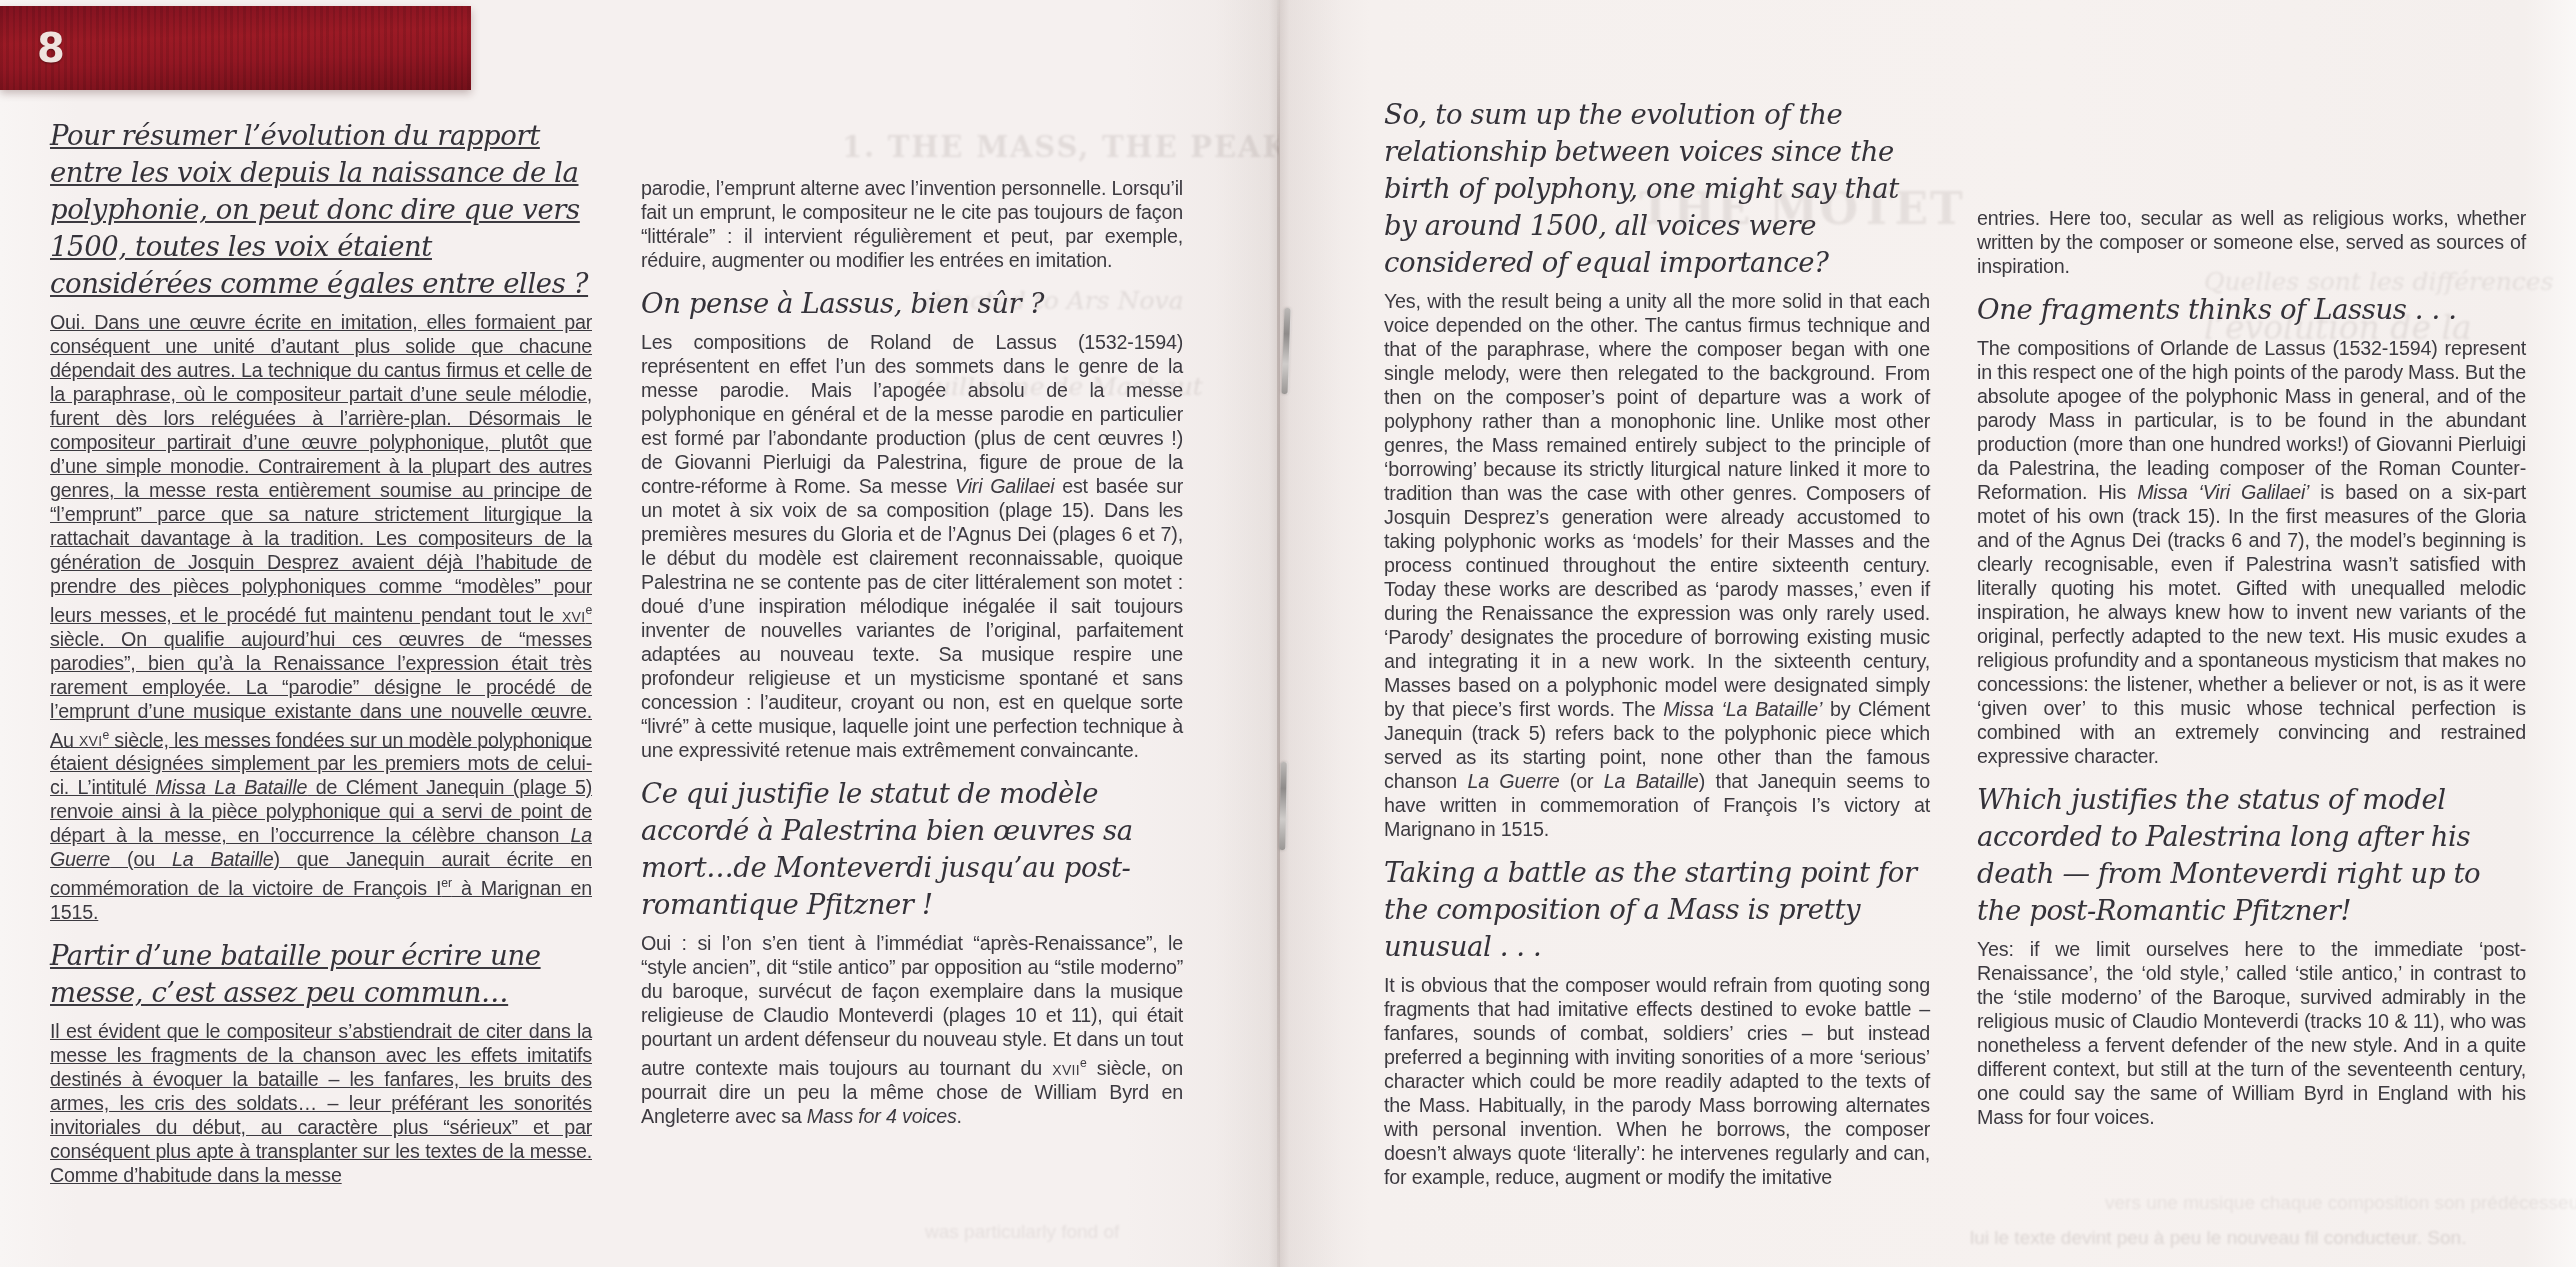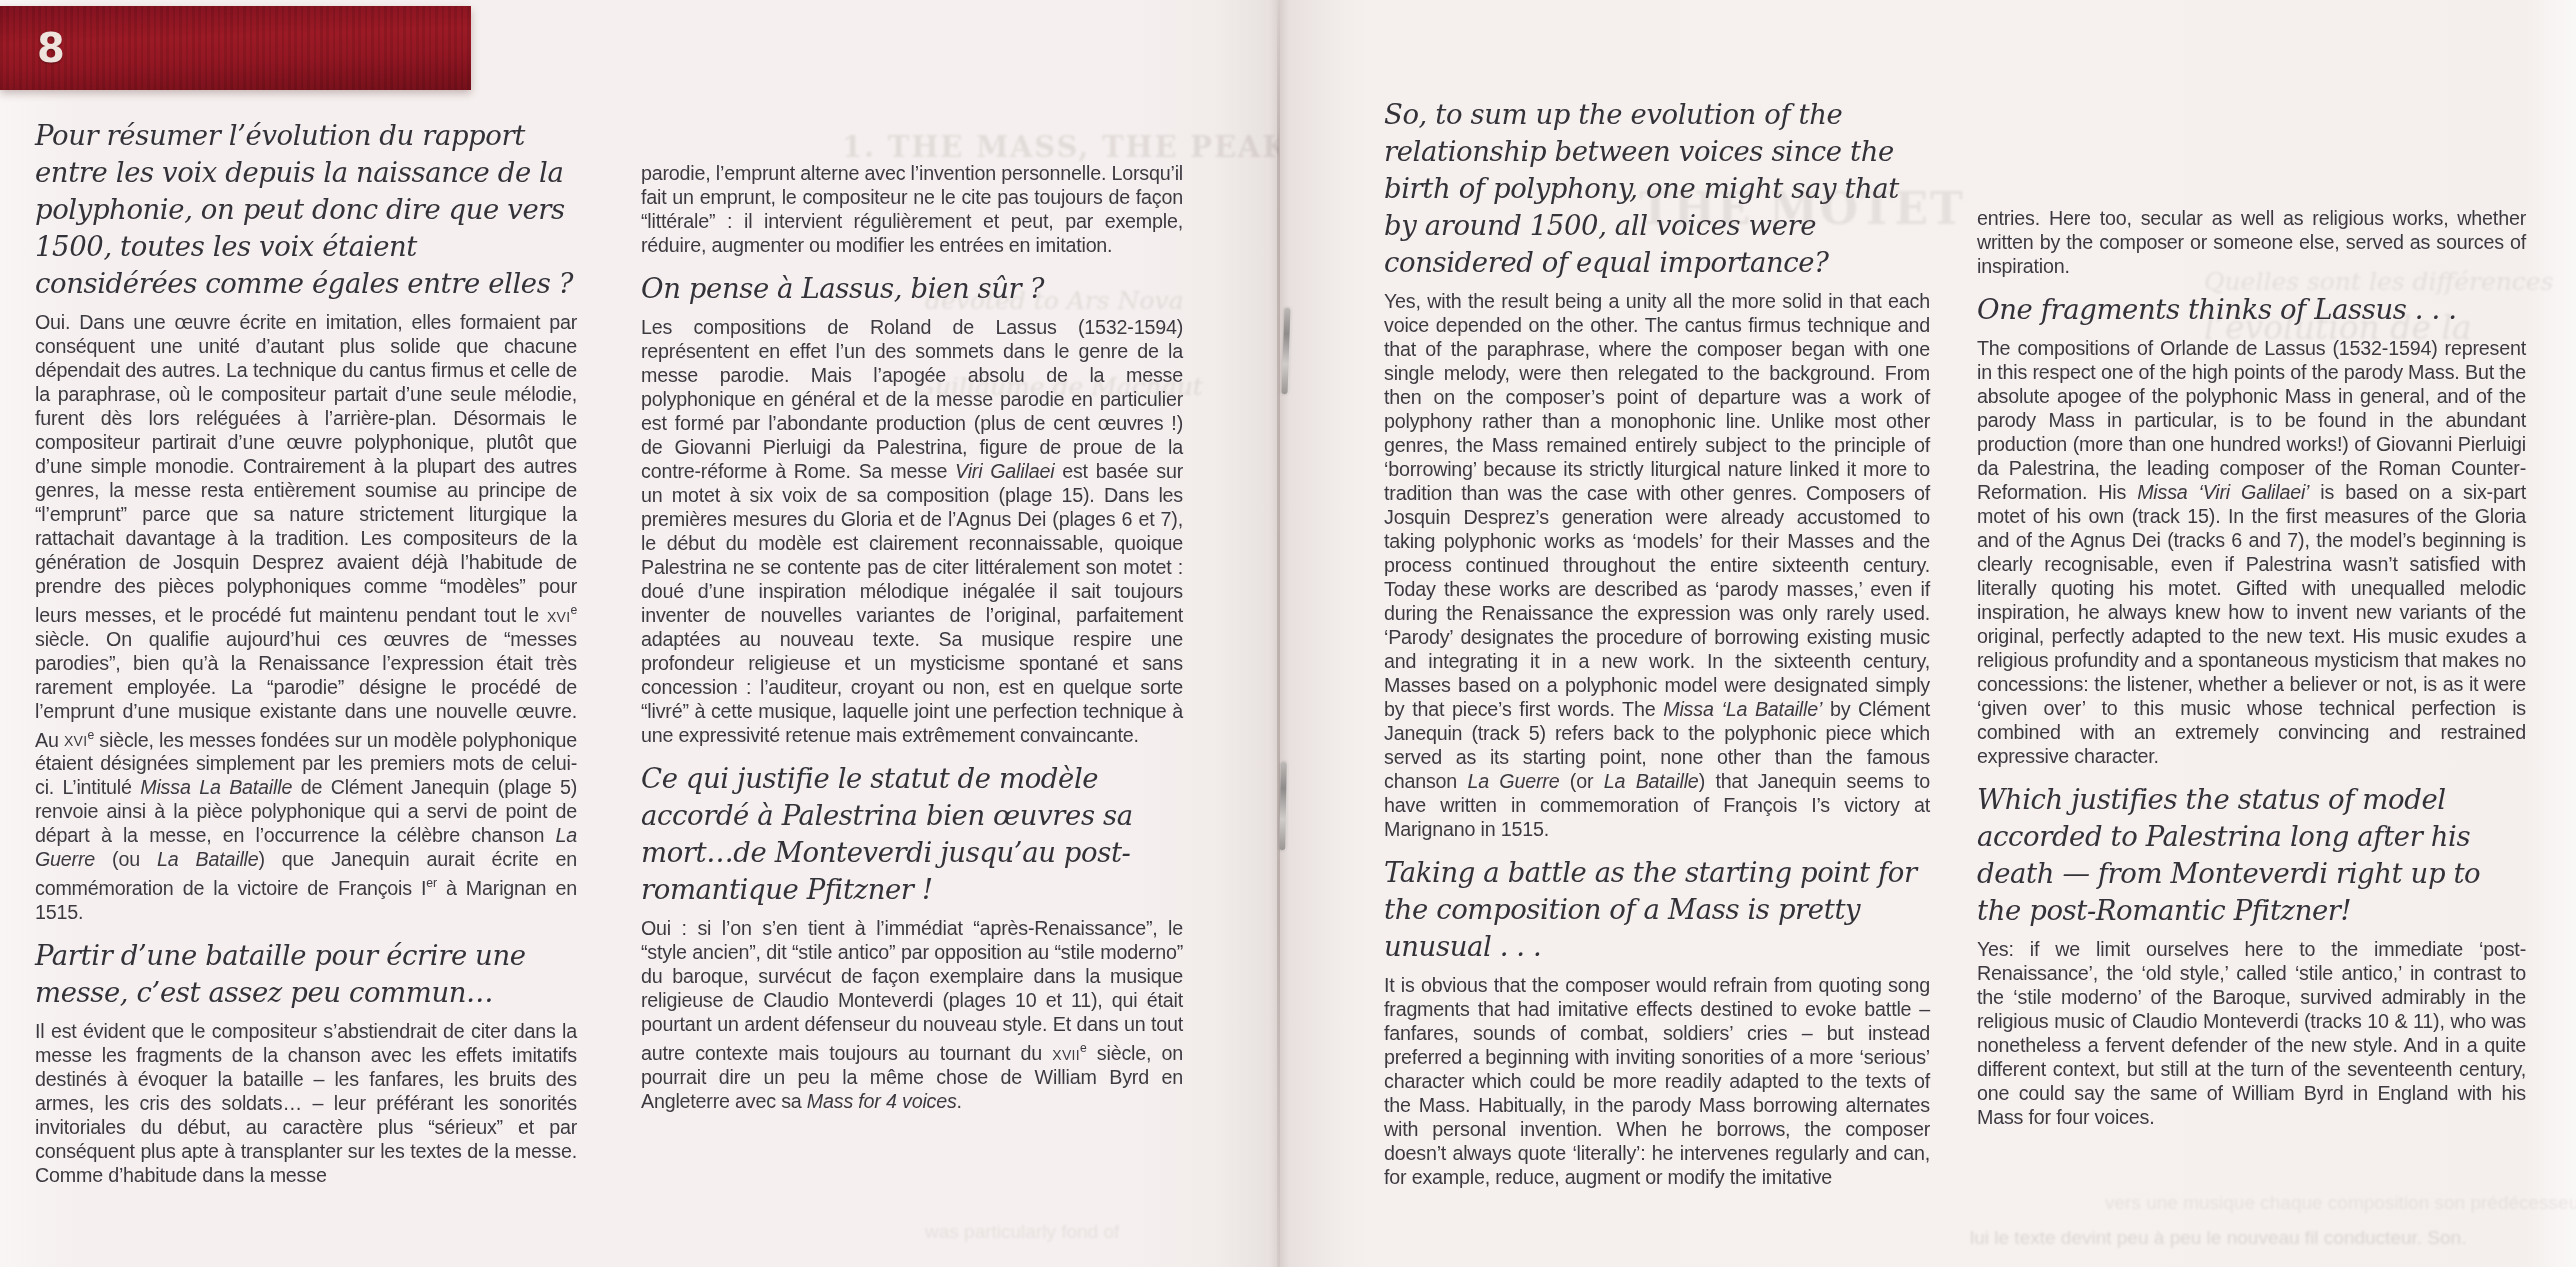"Pour résumer l’évolution du rapport" #colA { left: 35px -> 50px; text-decoration: none -> underline }
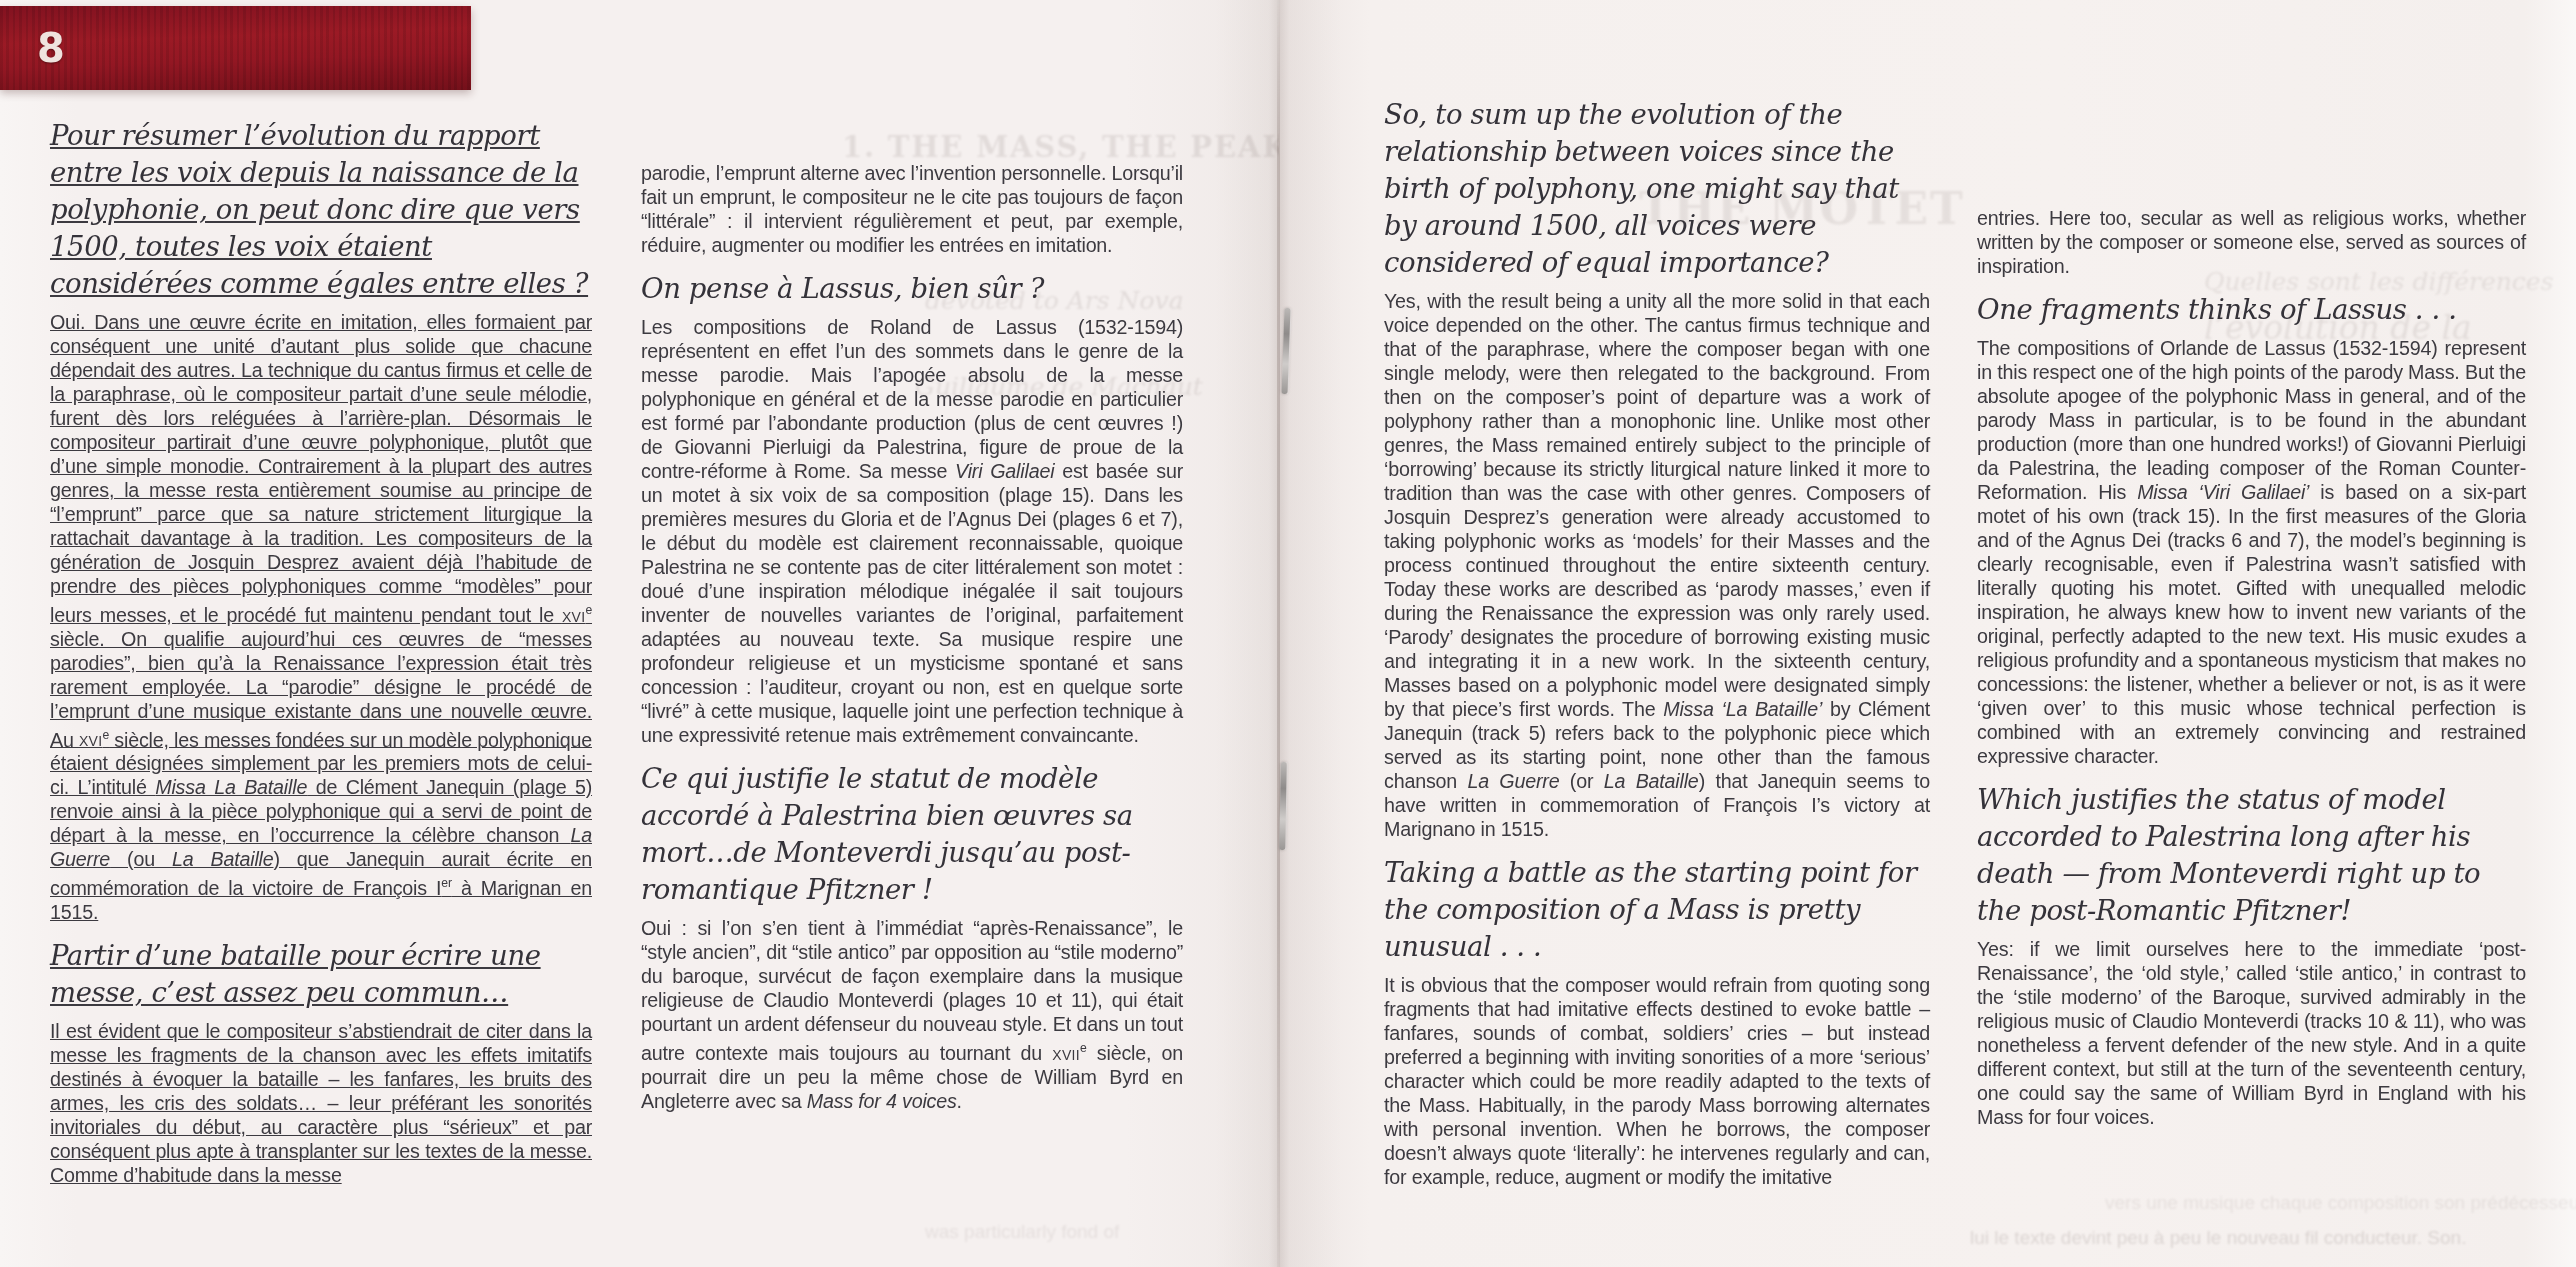"parodie, l’emprunt alterne avec" #colB { top: 161px -> 176px }
